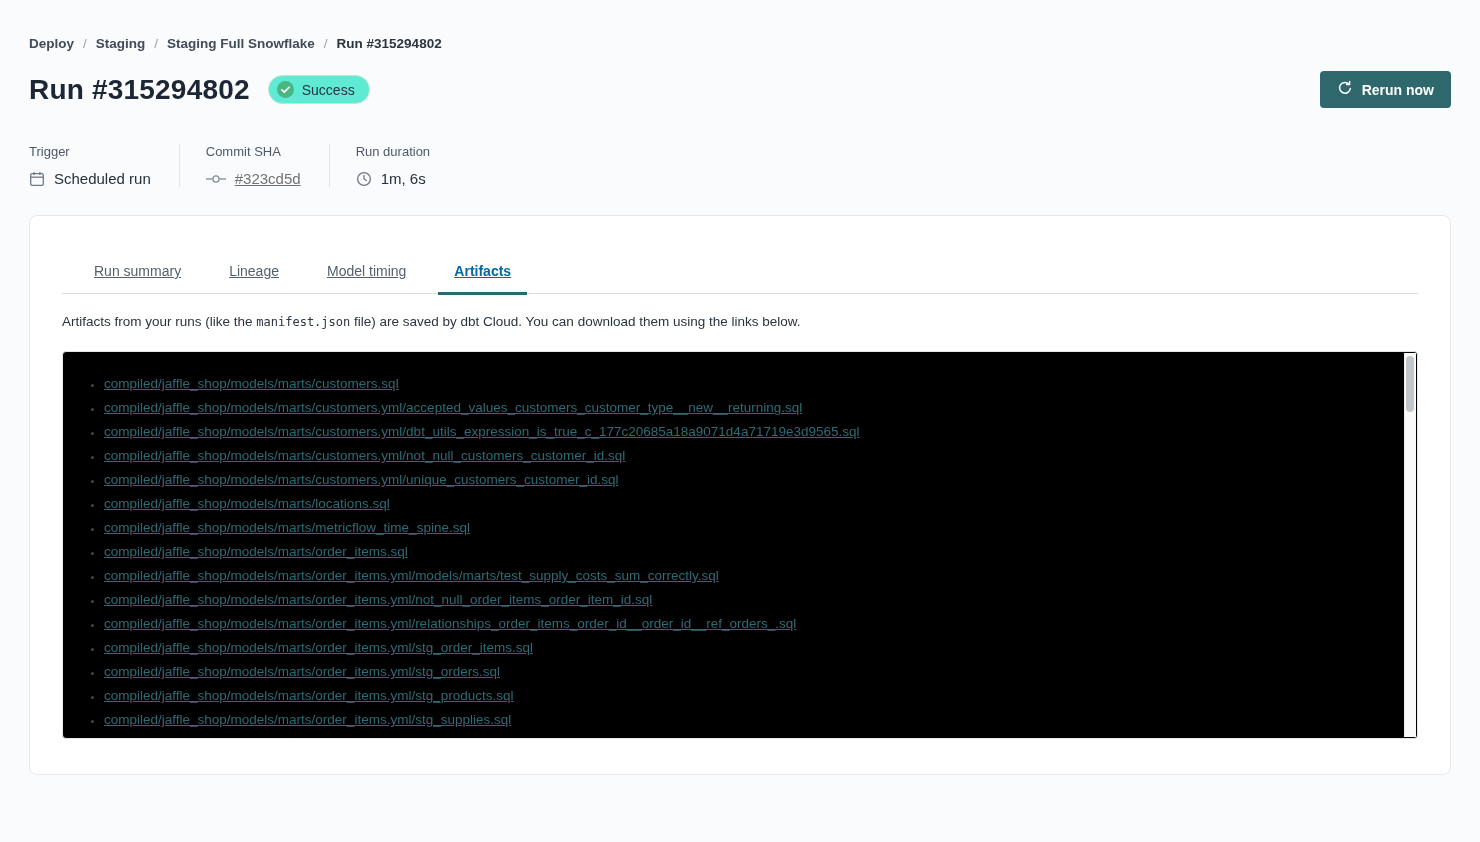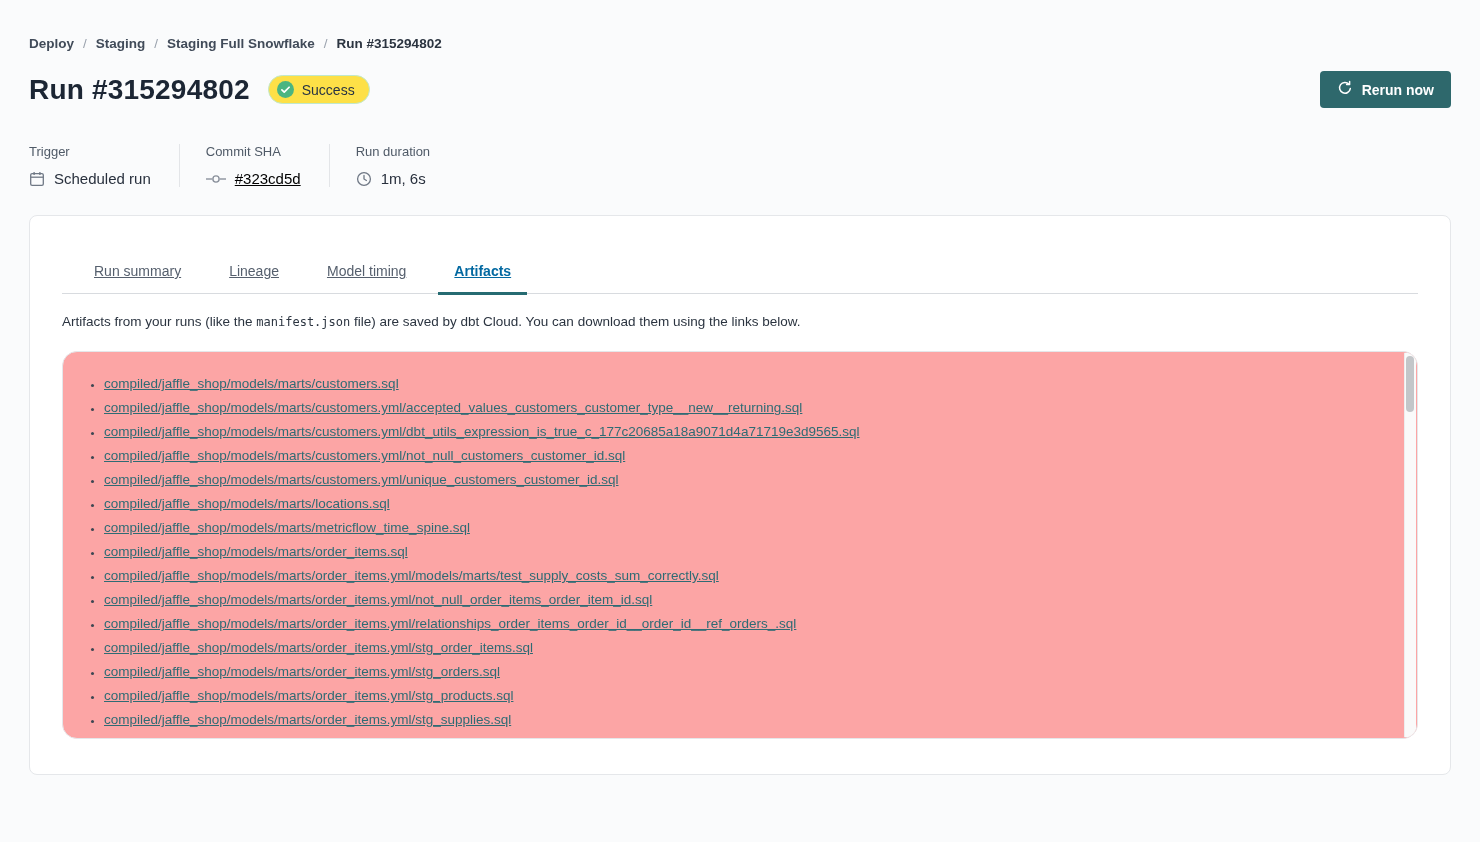"Success" .status-badge { background: #fde047 -> #5eead4 }
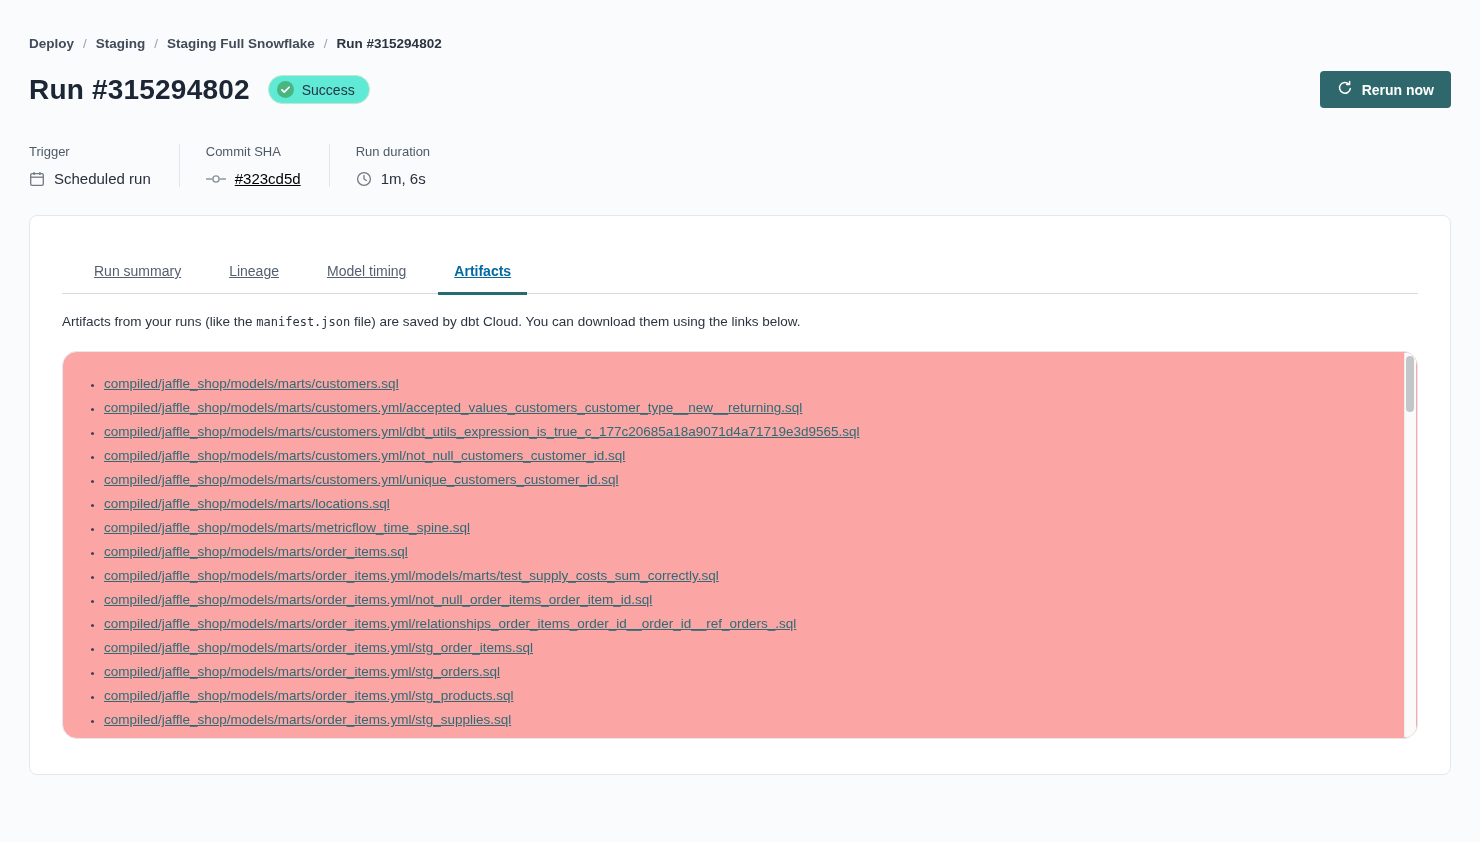"#323cd5d" .commit-link { color: #000000 -> #737373 }
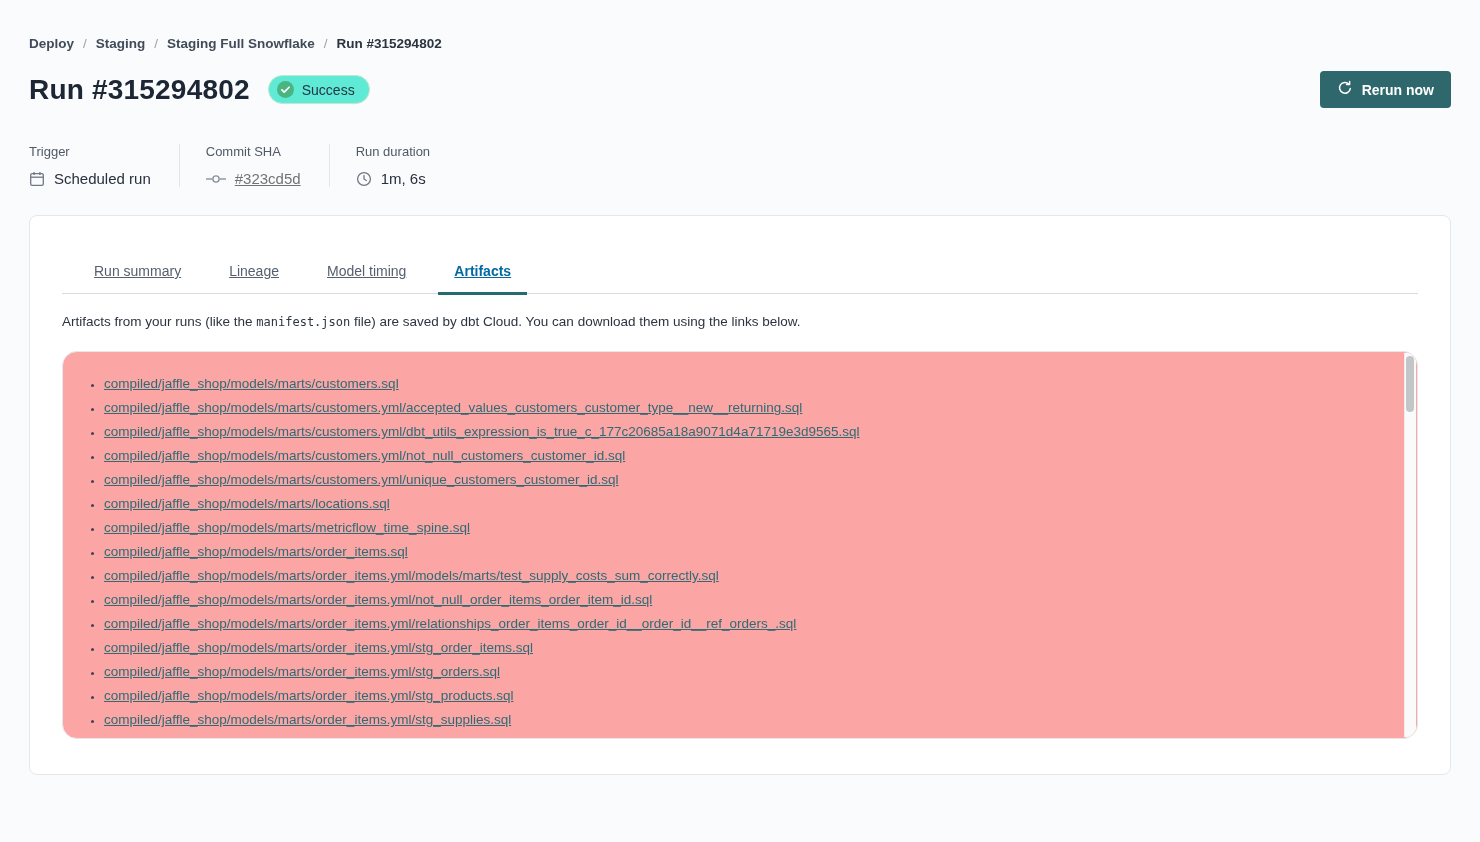"compiled/jaffle_shop/models/marts/custom" .file-box { background: #fca5a5 -> #000000; border-radius: 15px -> 4px }
